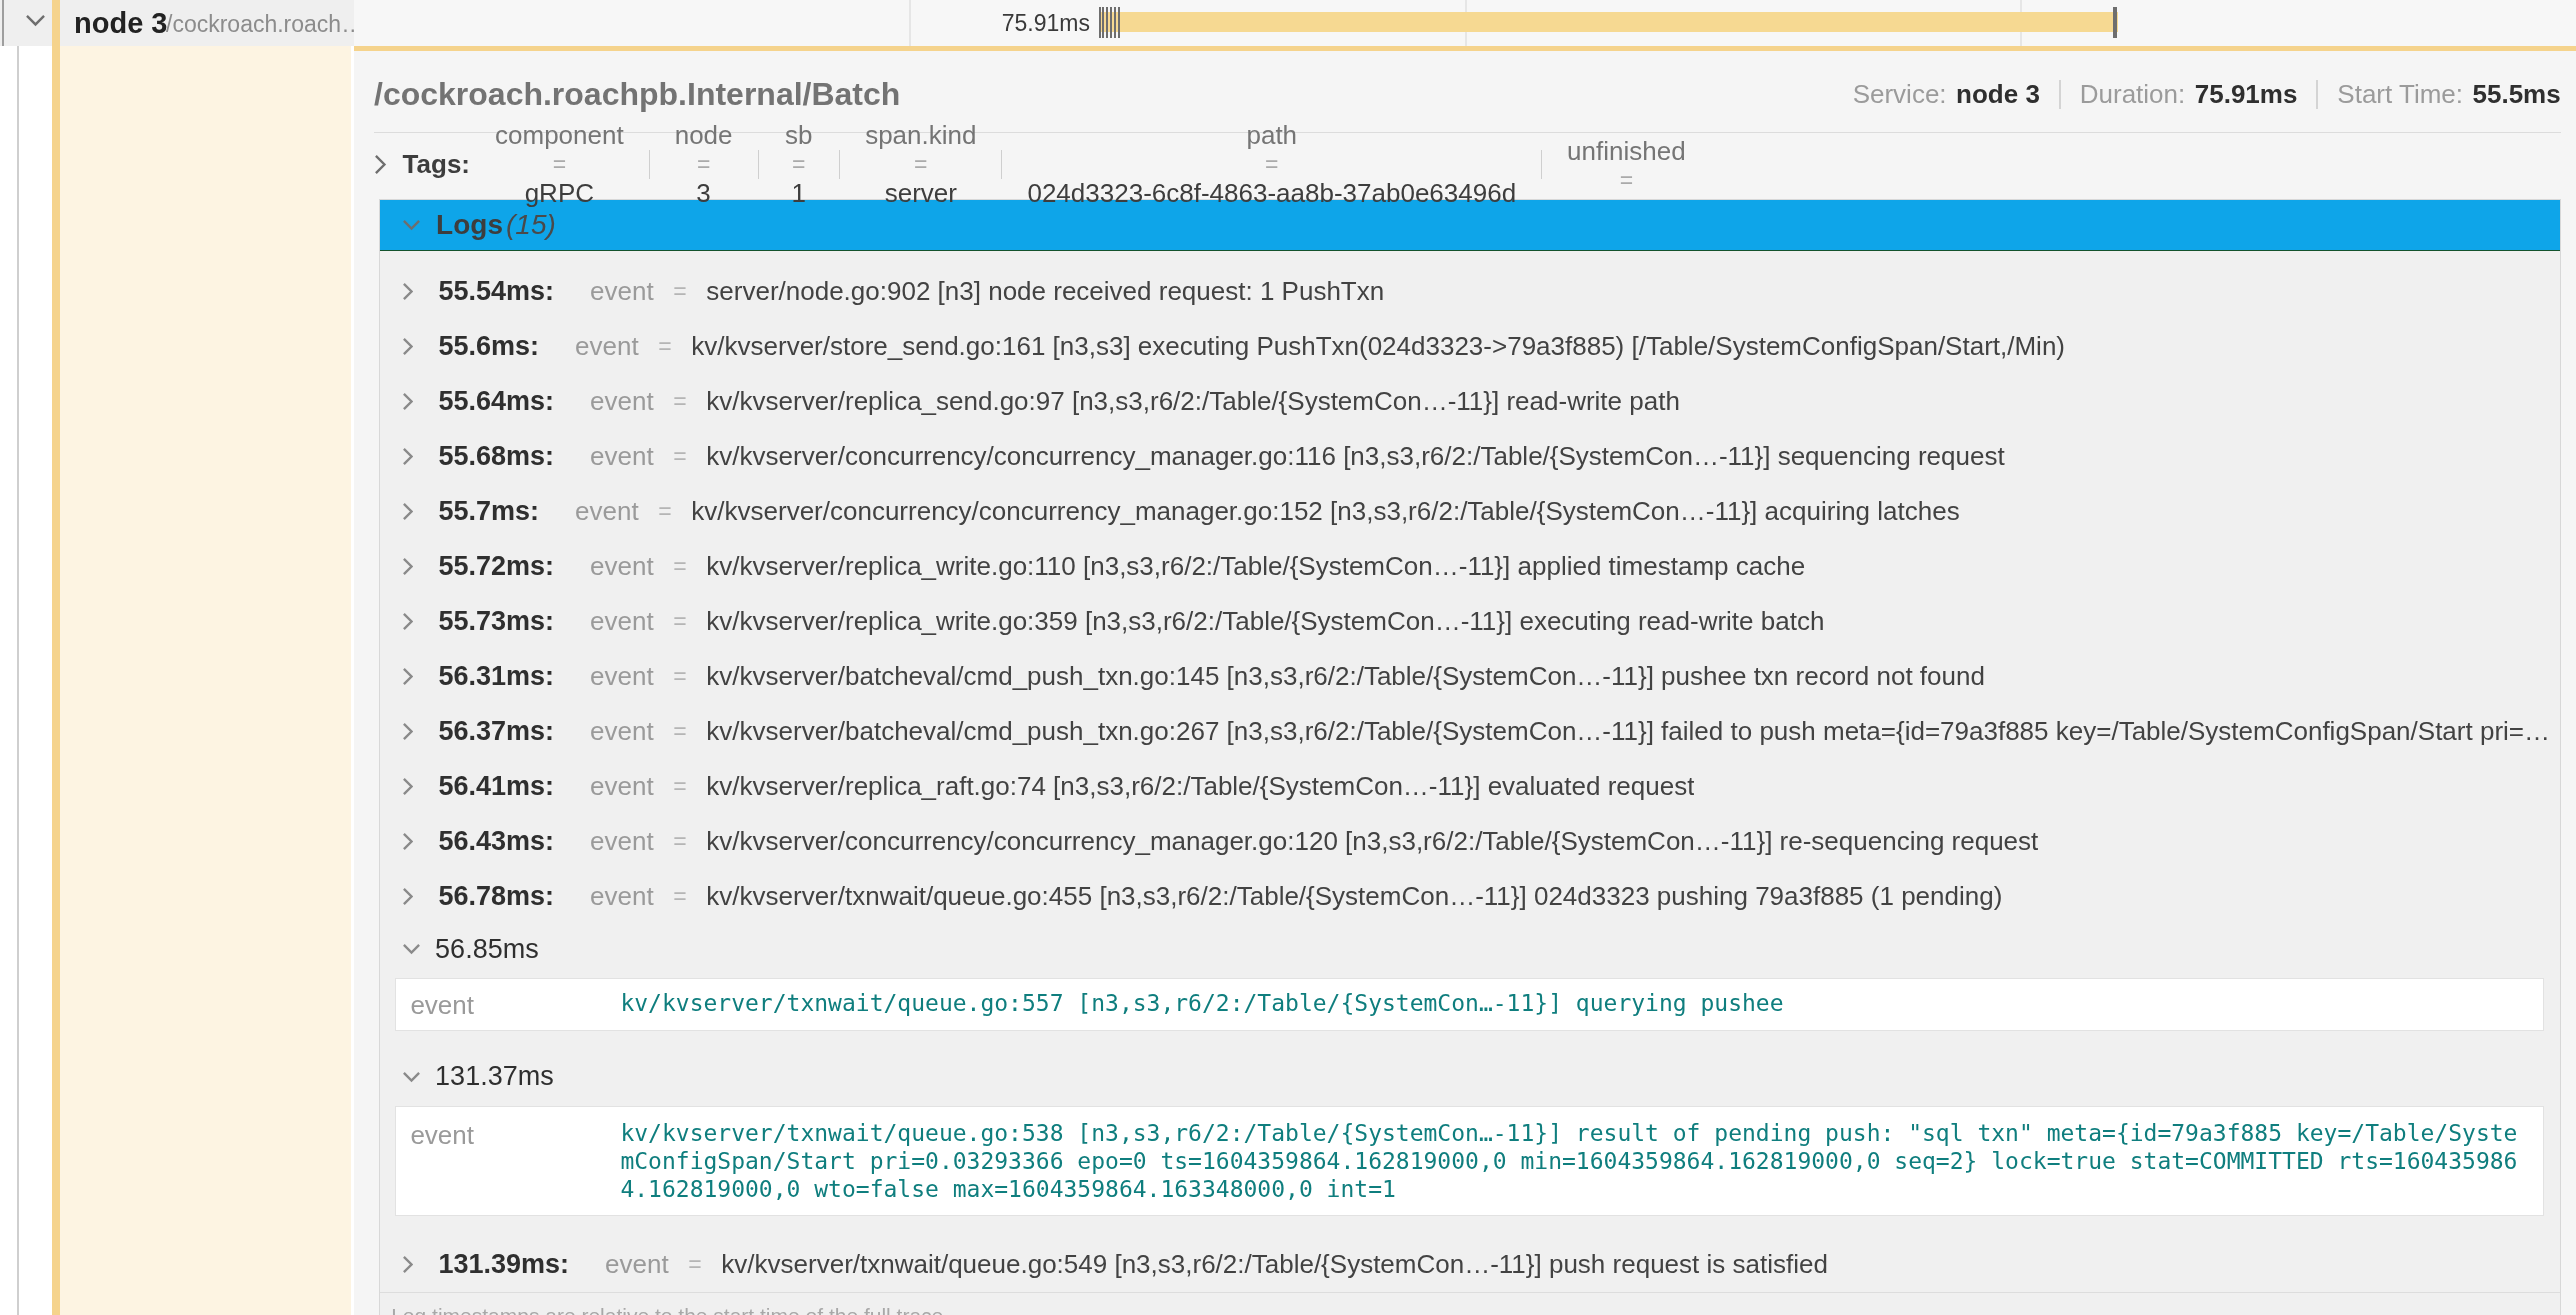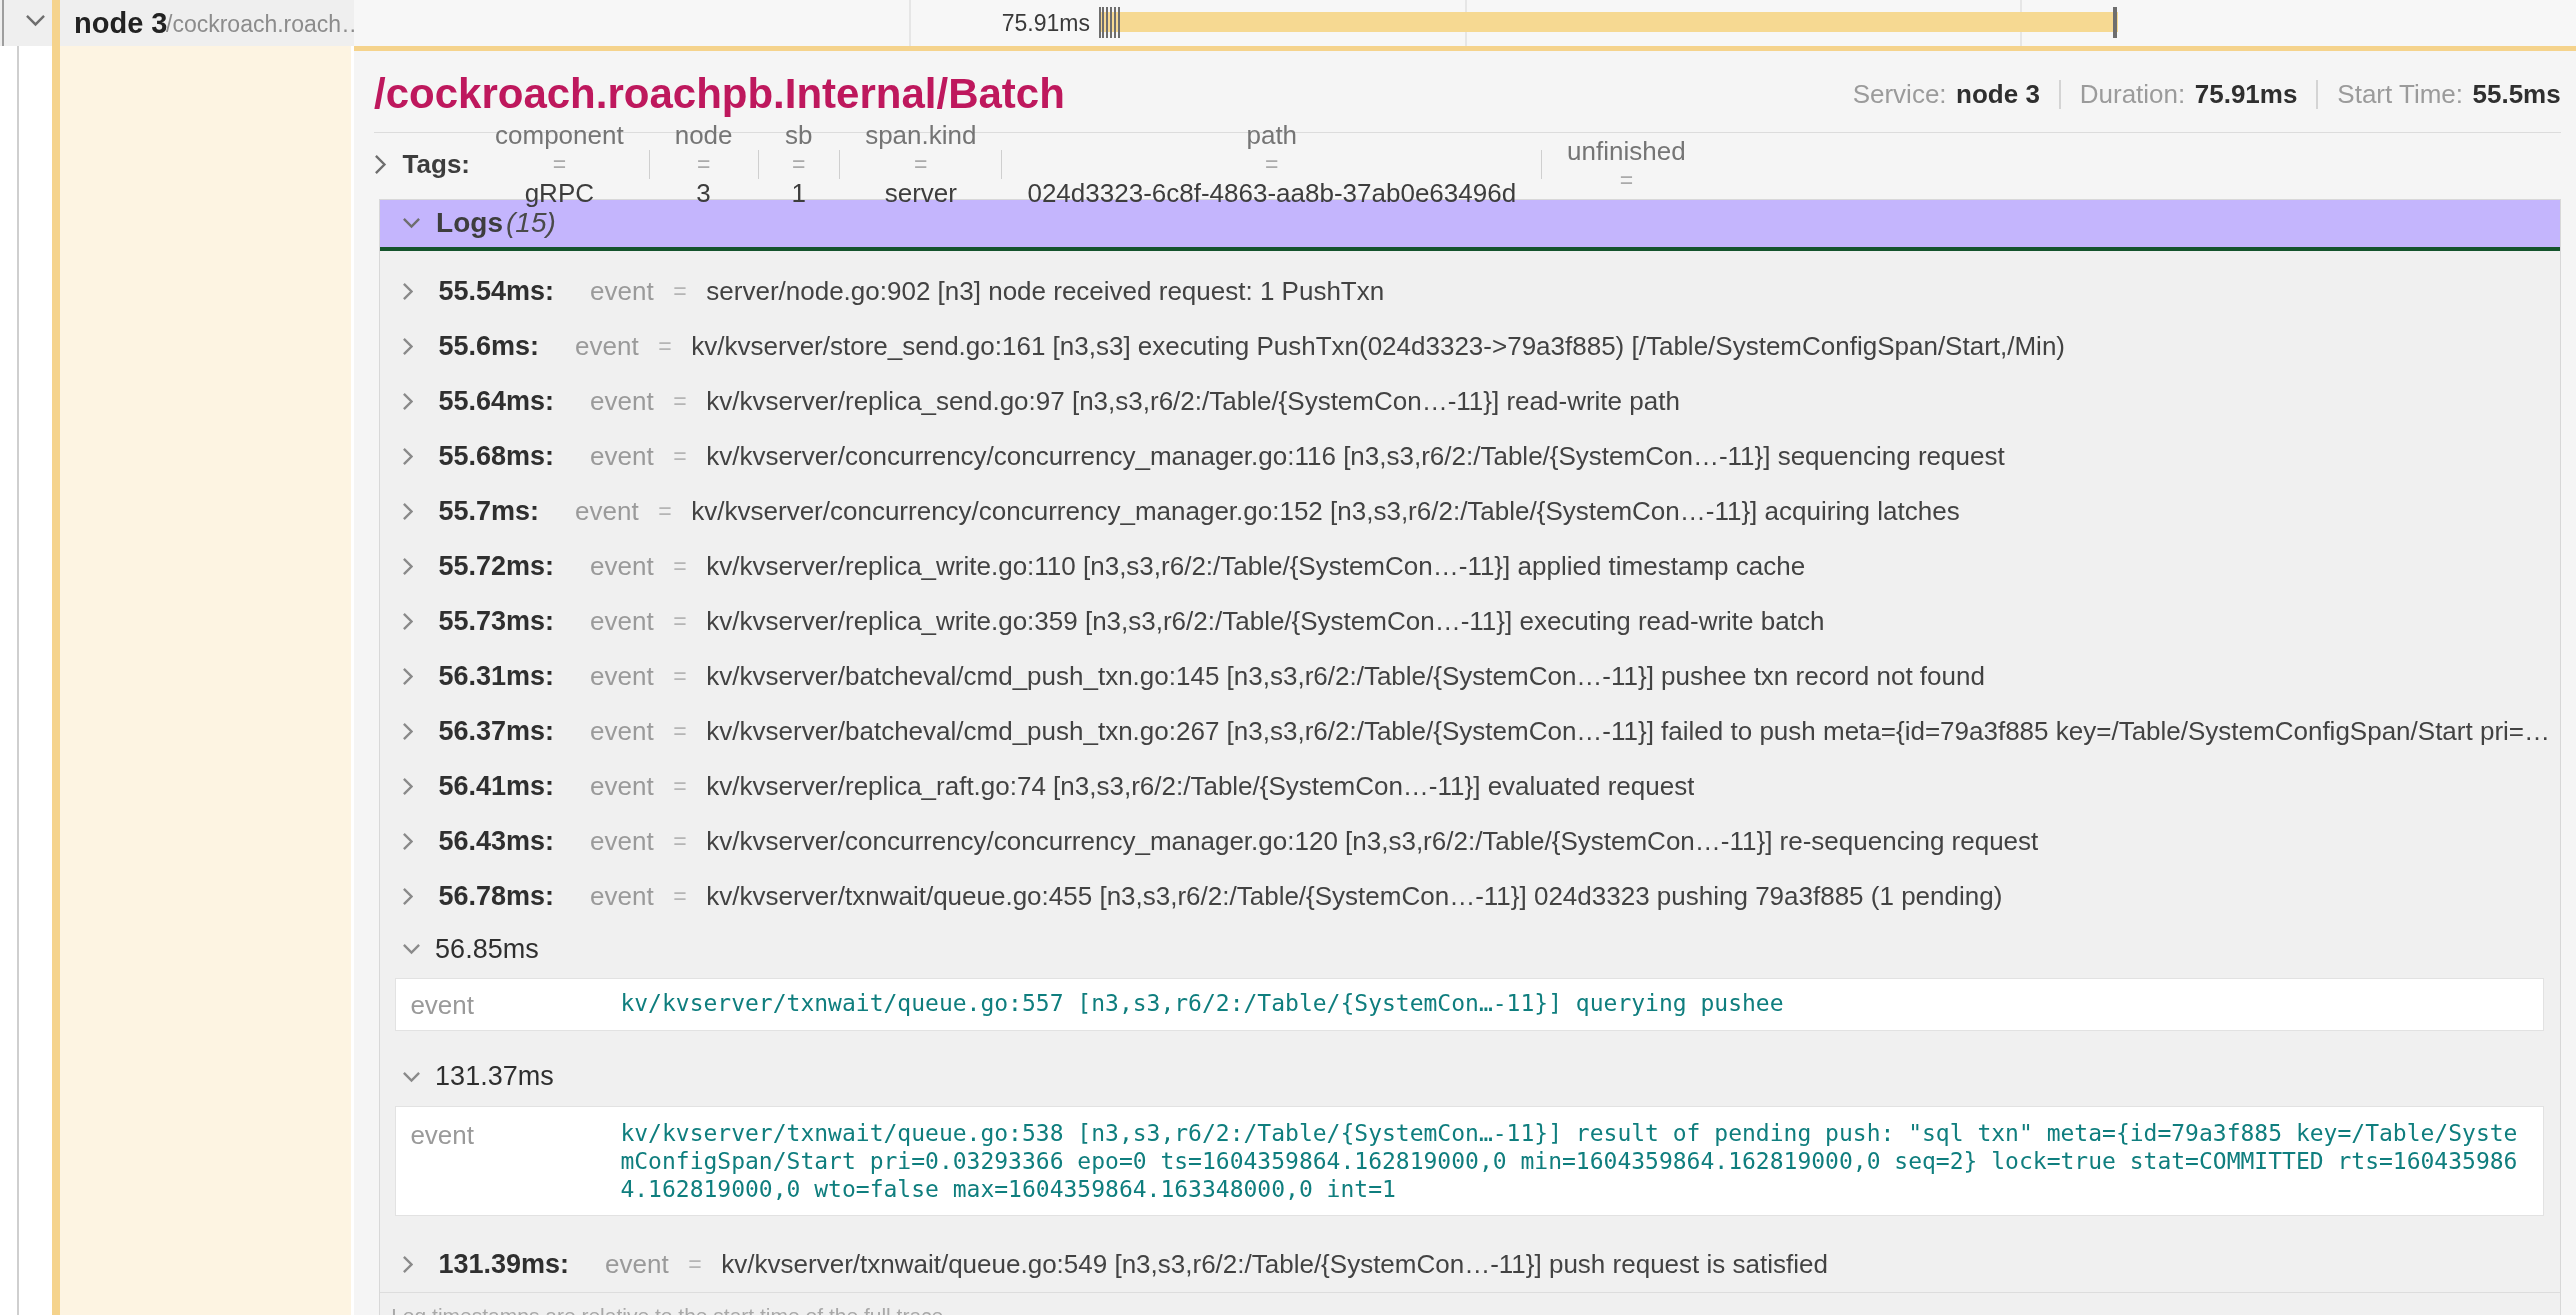"/cockroach.roachpb.Internal/Batch" .card-title { color: #be185d -> #737373; font-size: 42px -> 32px }
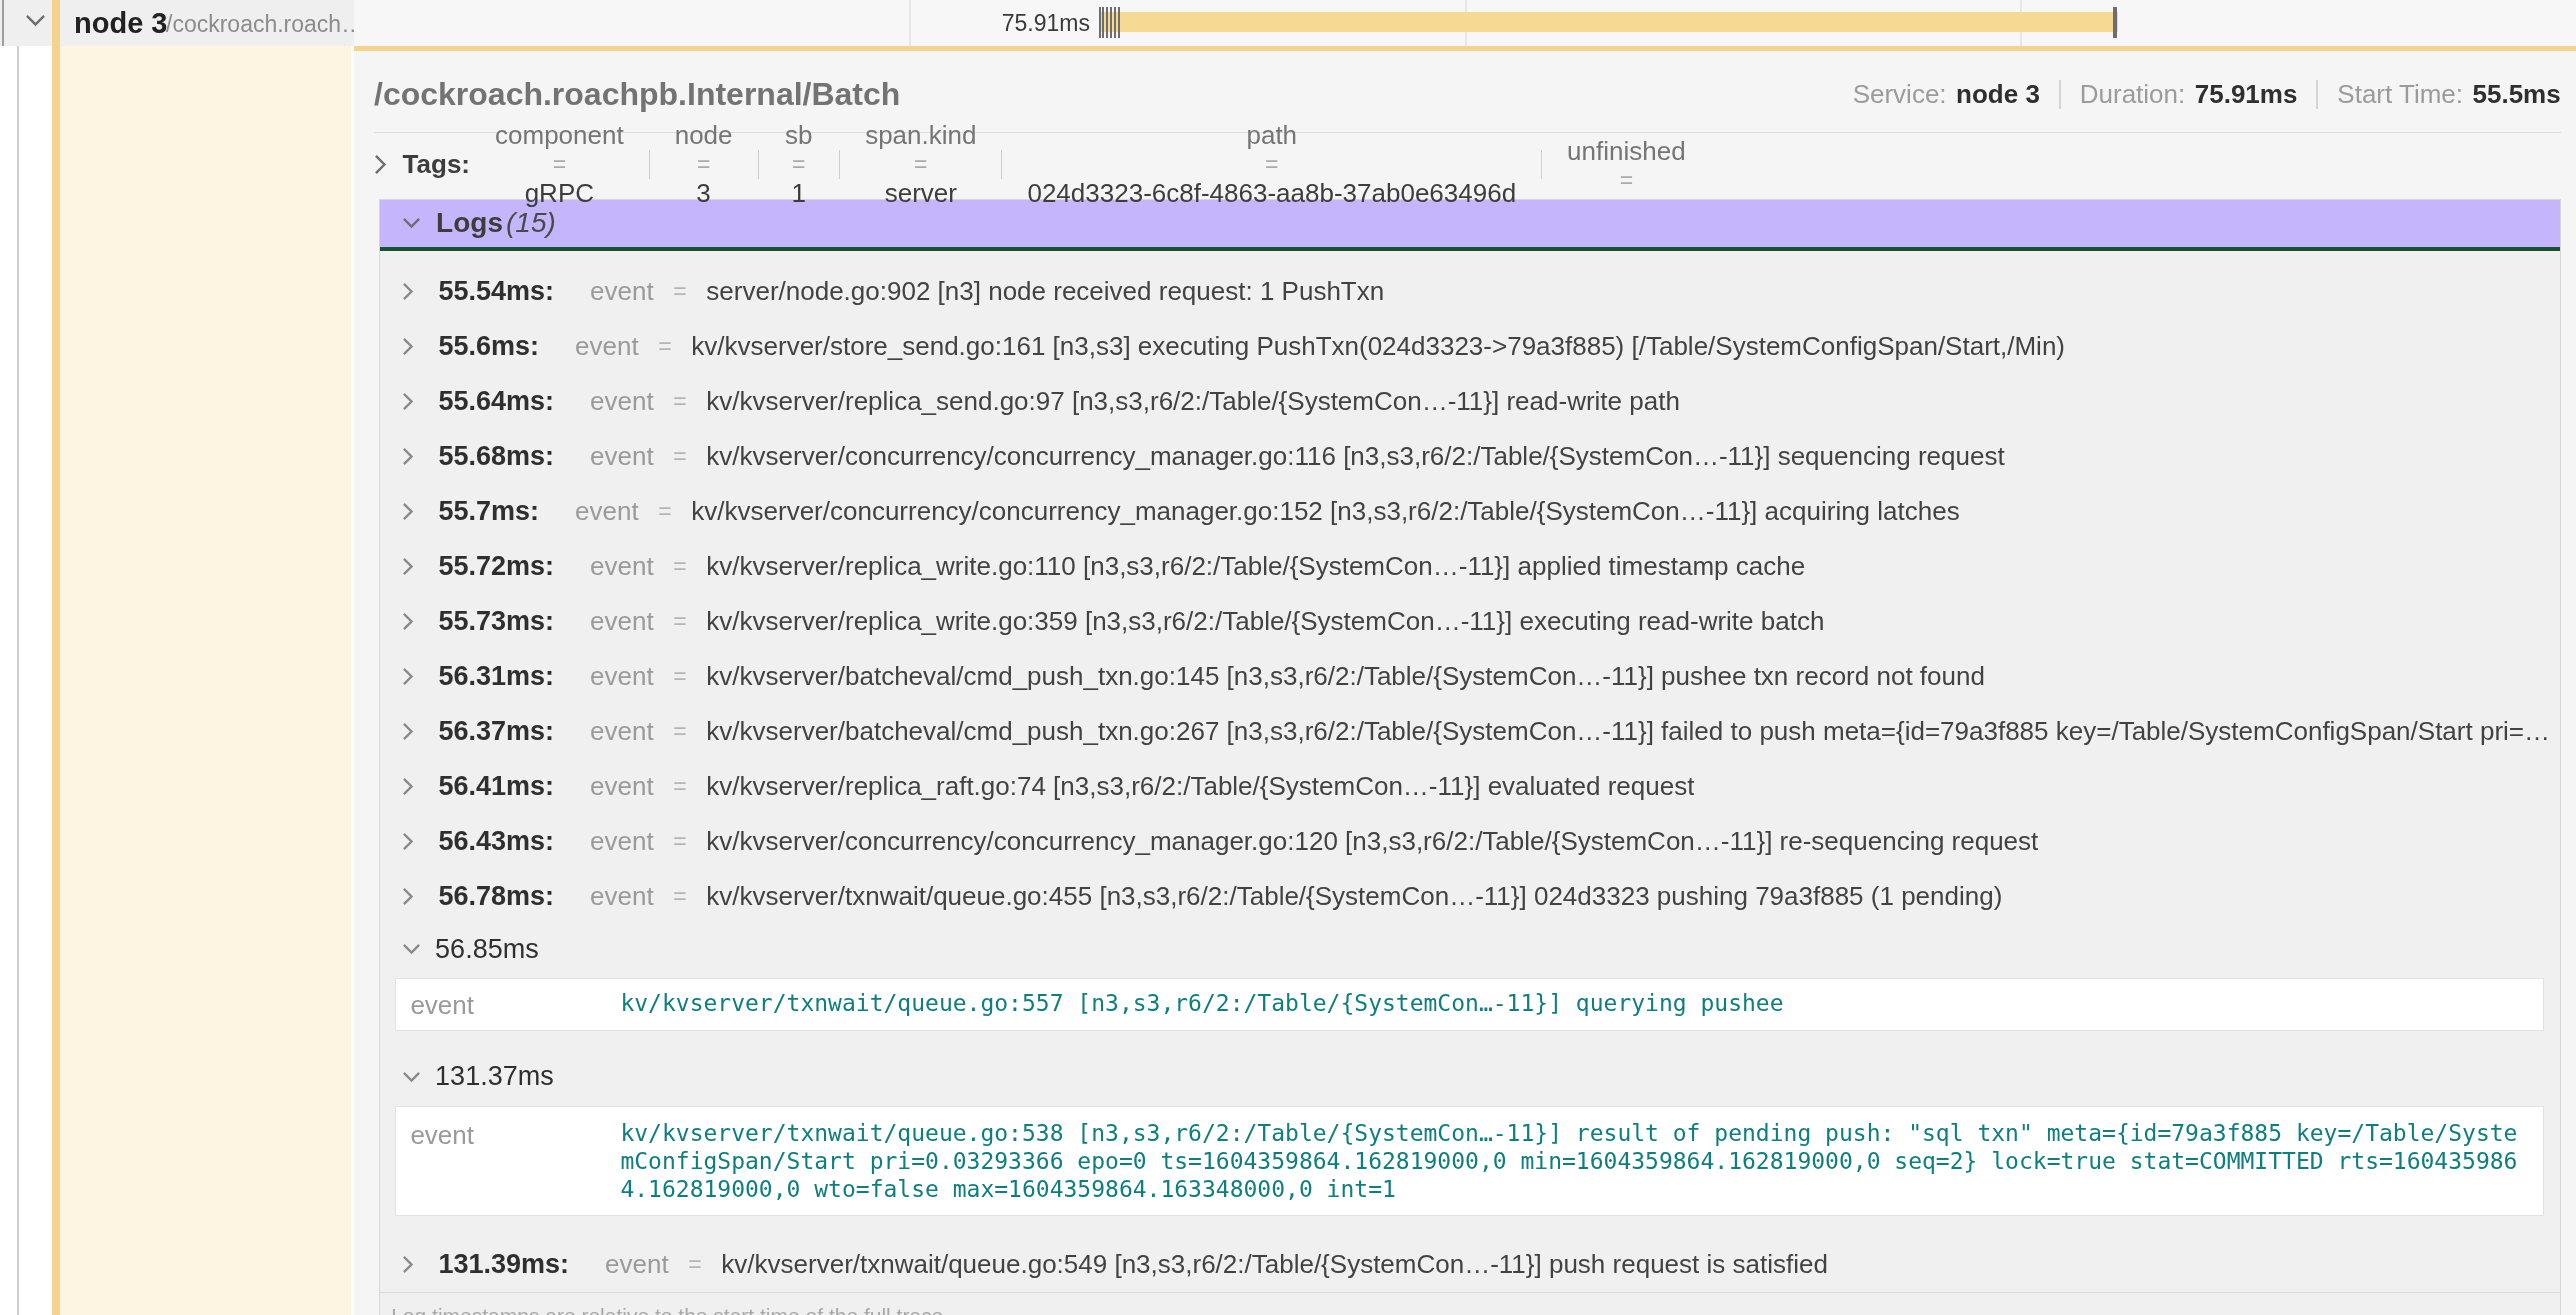"Logs" .logs-header { background: #c4b5fd -> #0ea5e9; border-bottom: 4px solid #14532d -> 1px solid #14532d }
